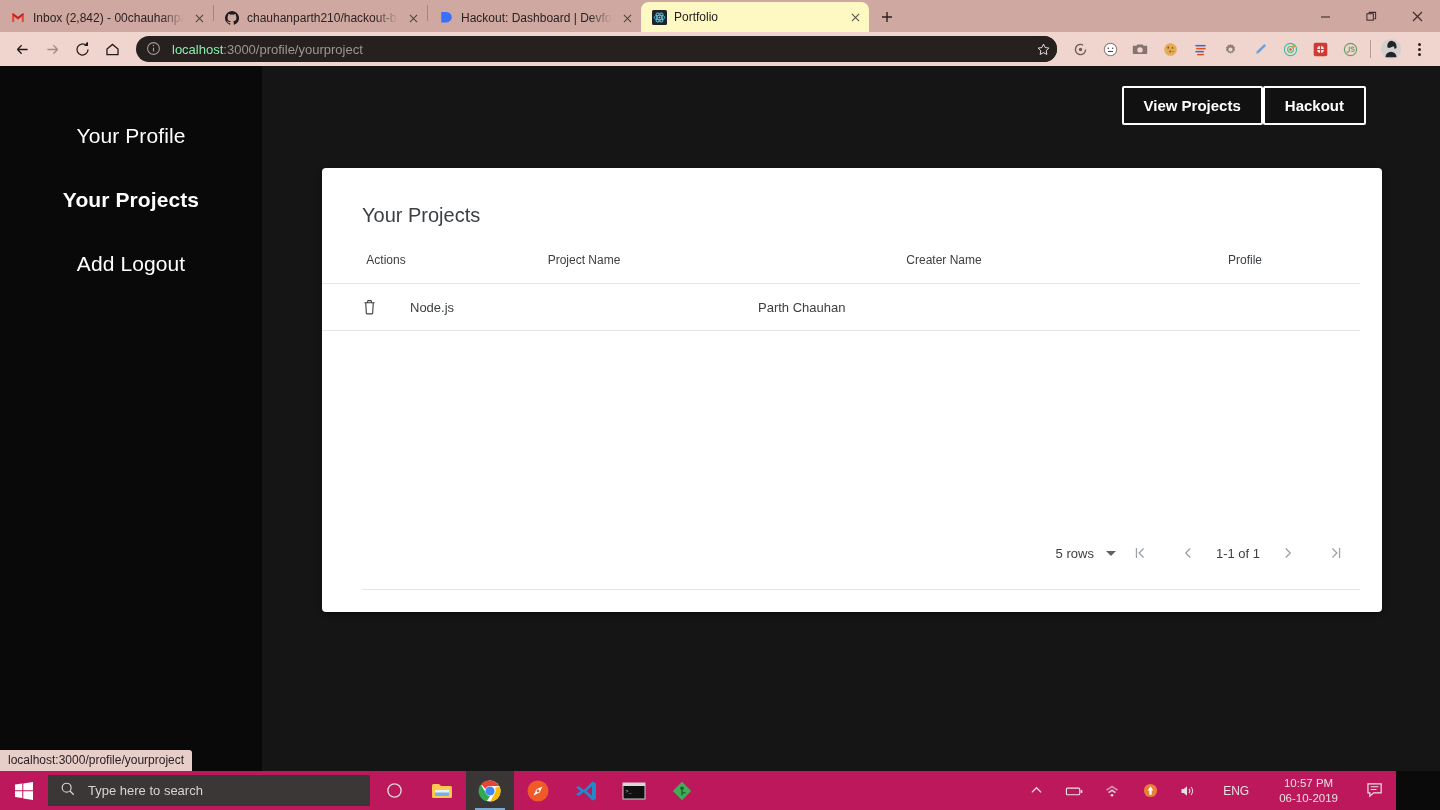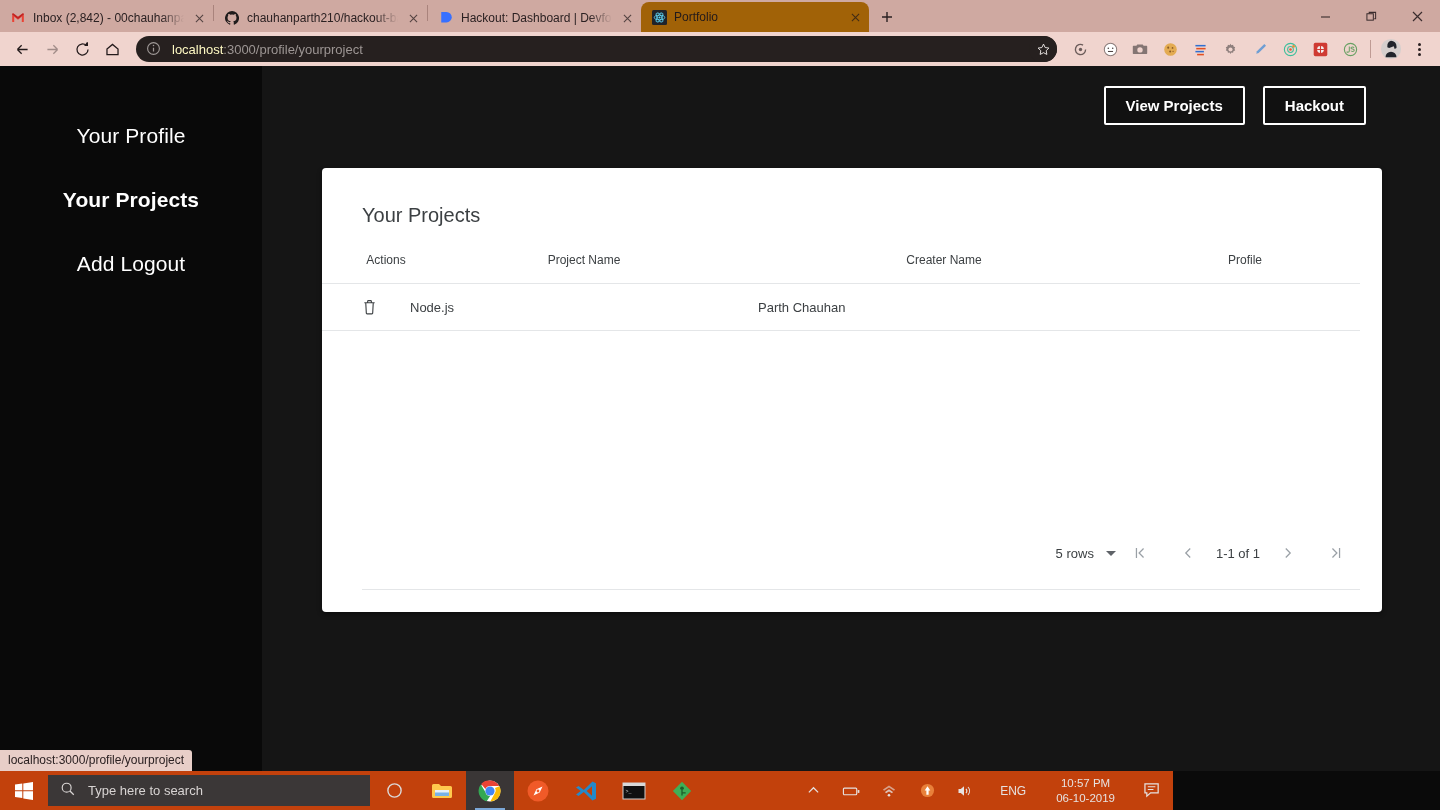"Portfolio" .tab.active { background: #a16207 -> #fef9c3 }
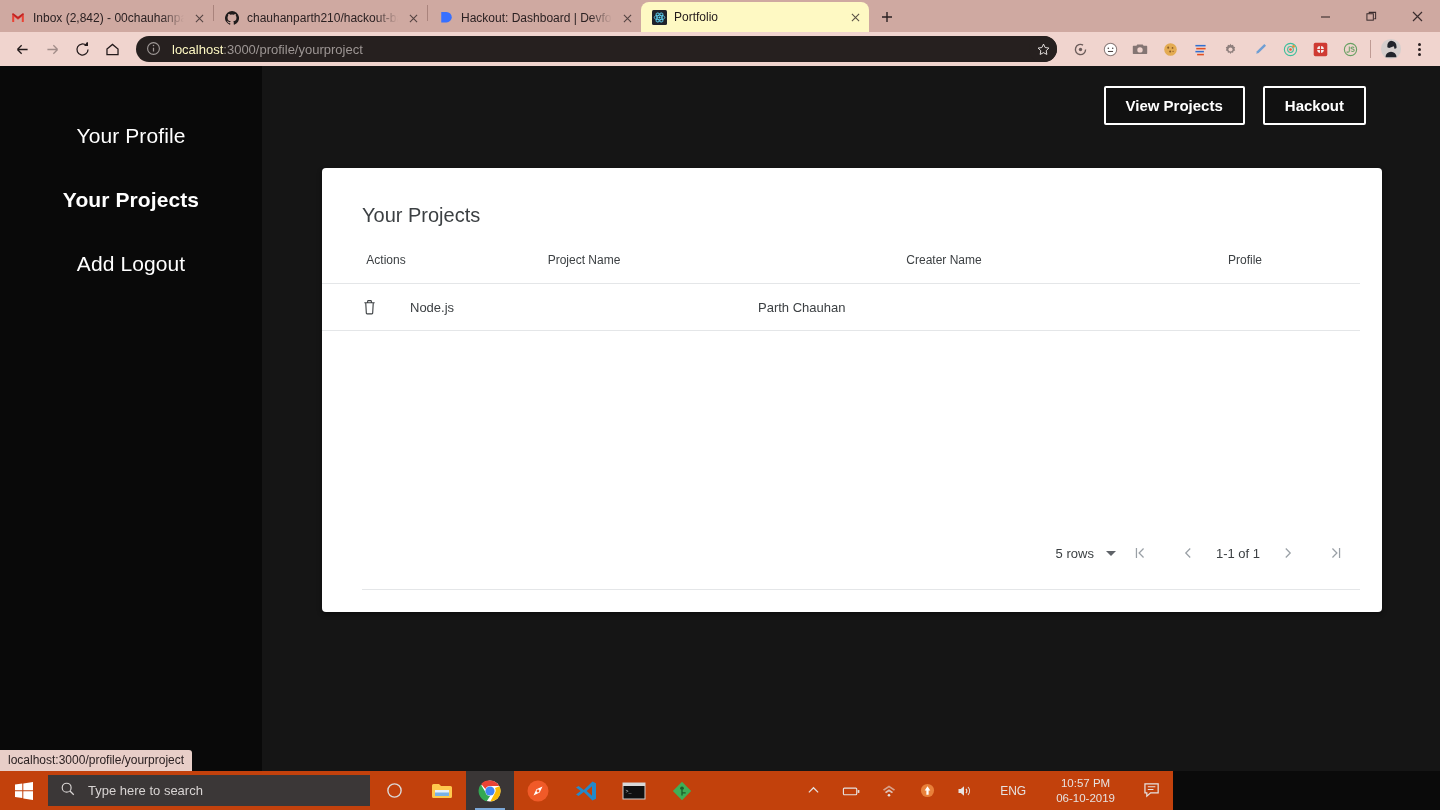"localhost" .url-text b { color: #fef9c3 -> #86efac }
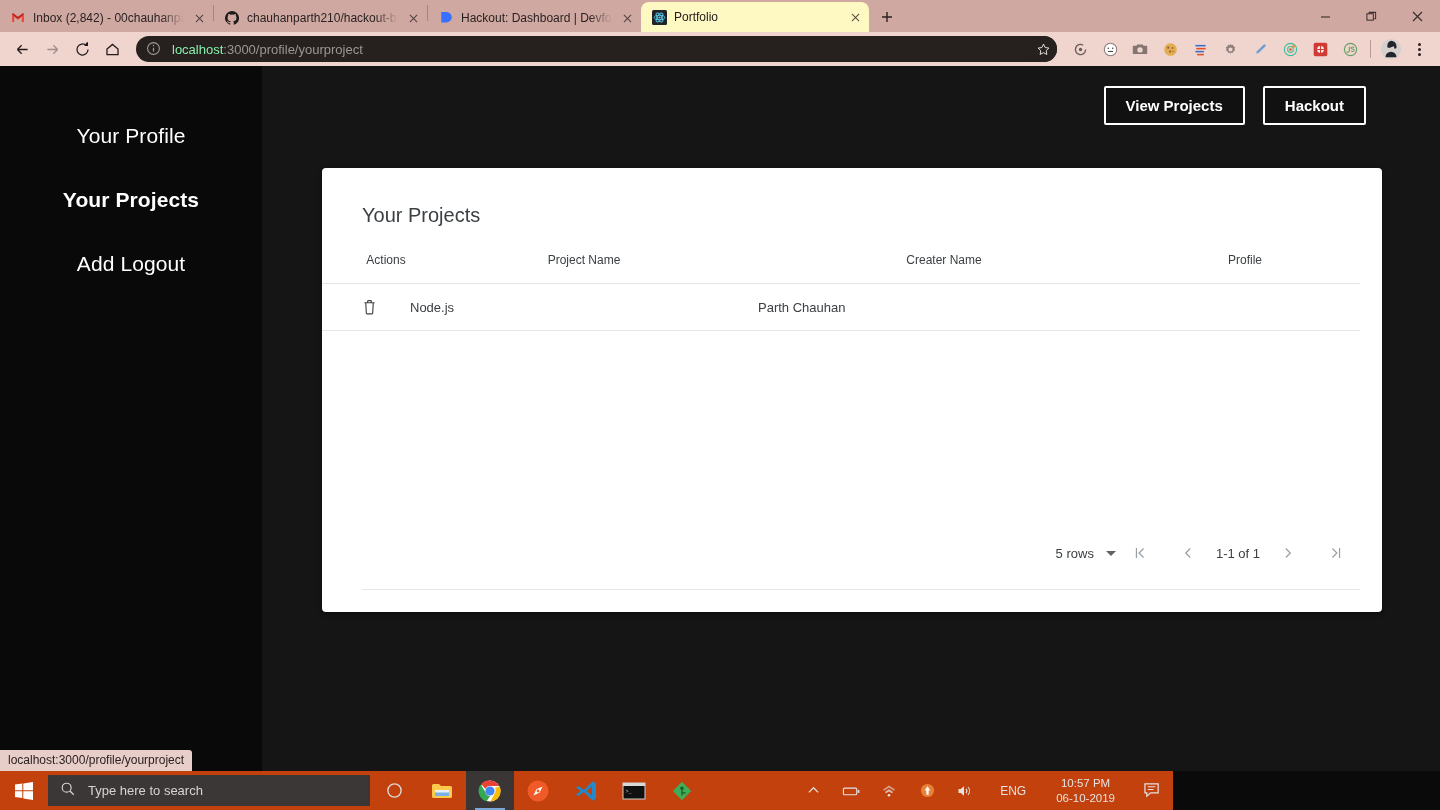"View Projects" .topbar { gap: 18px -> none }
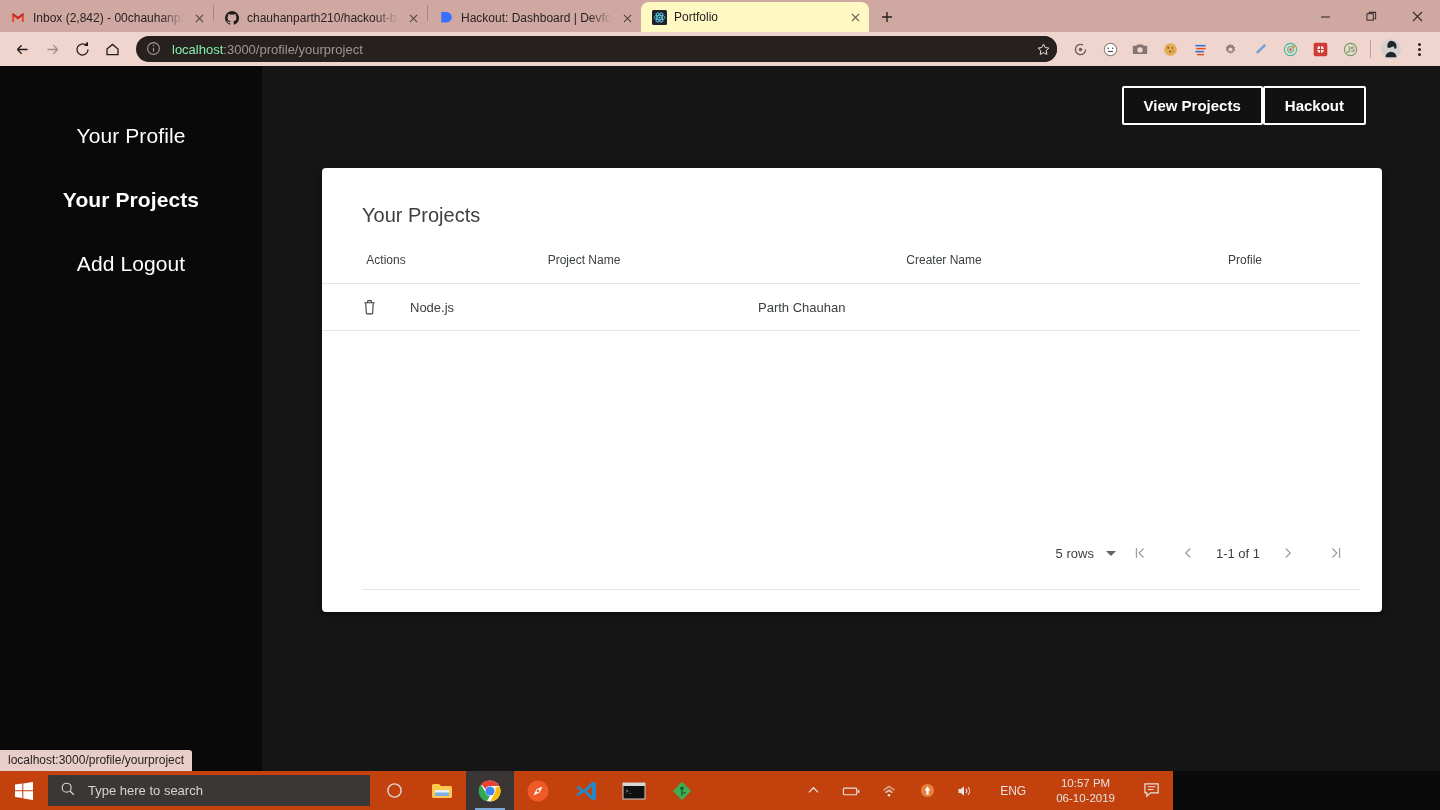"Type here to search" .taskbar { background: #c2410c -> #be185d; width: 1173px -> 1396px }
